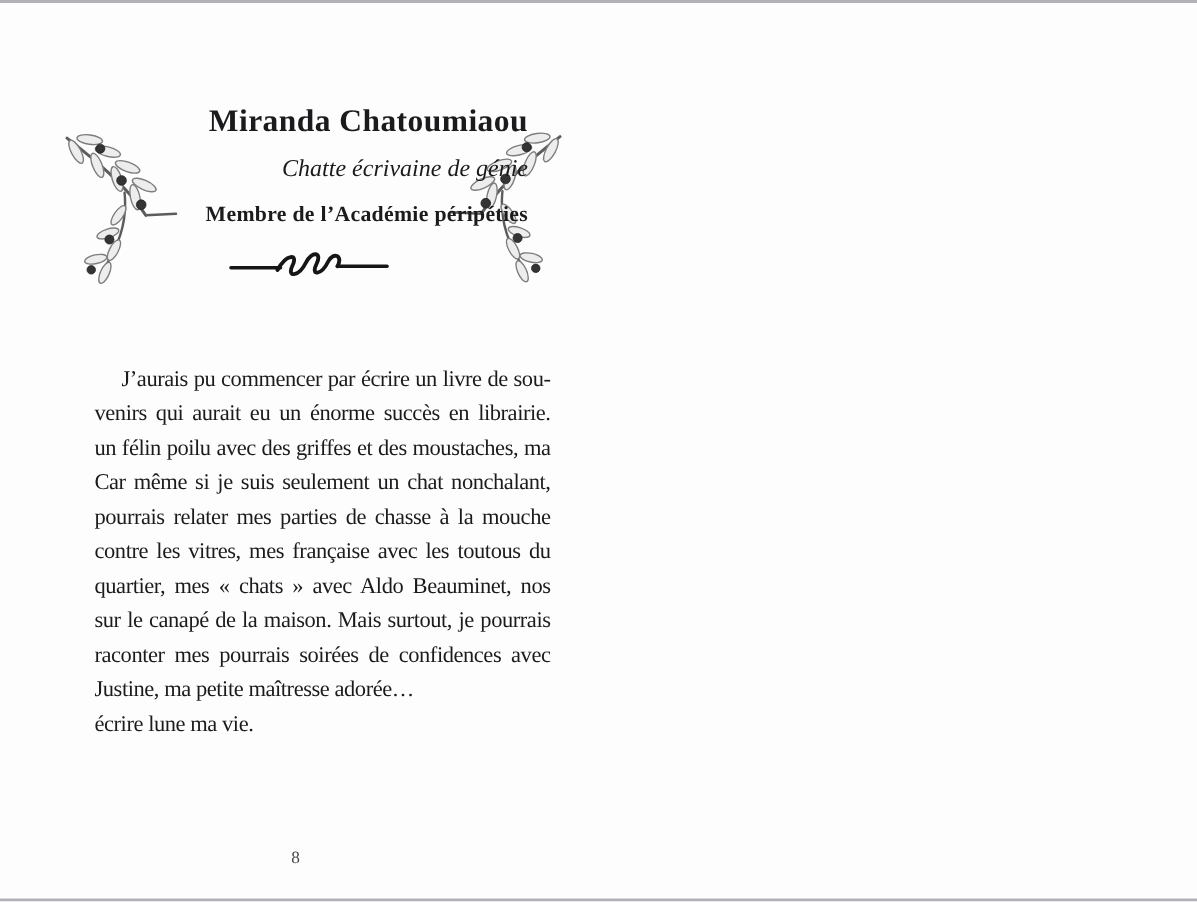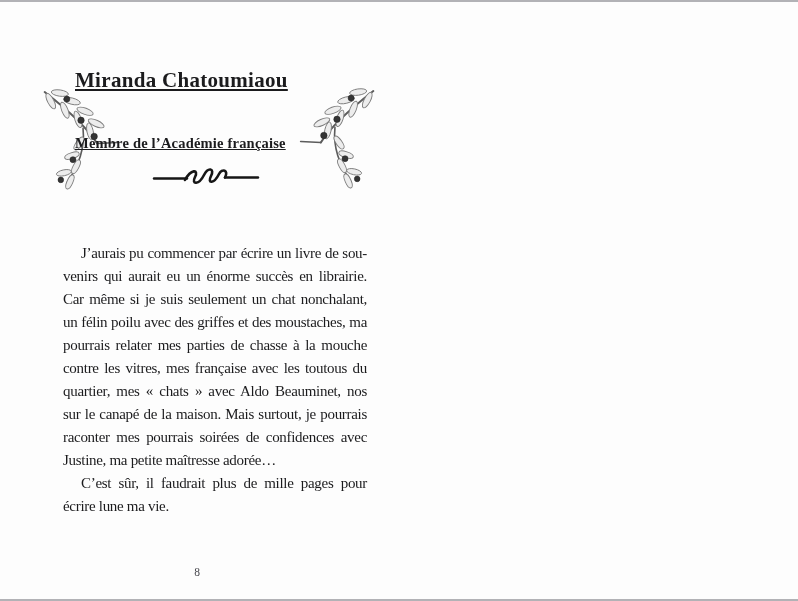"Miranda Chatoumiaou" .heading { left: 75px -> 48px; text-align: left -> right; text-decoration: underline -> none }
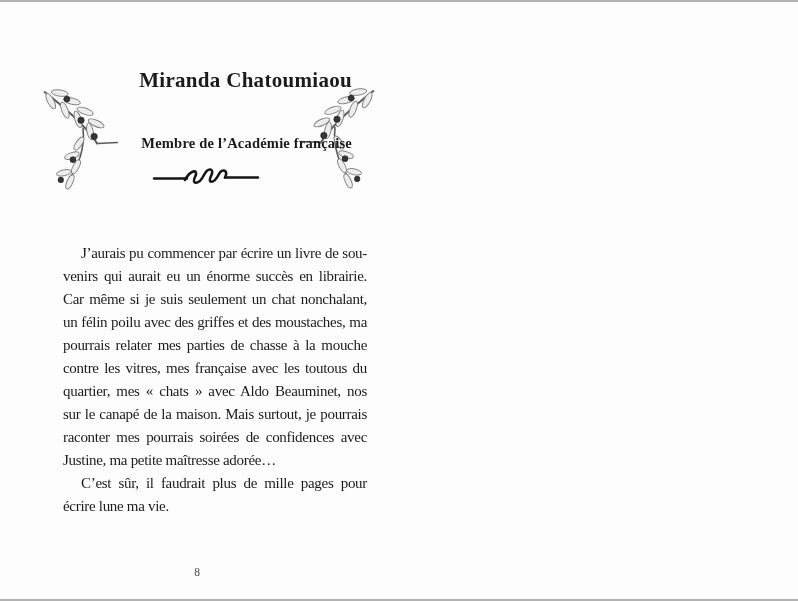"Chatte écrivaine de génie" div.heading { html: none -> <div>Chatte écrivaine de génie</div> }
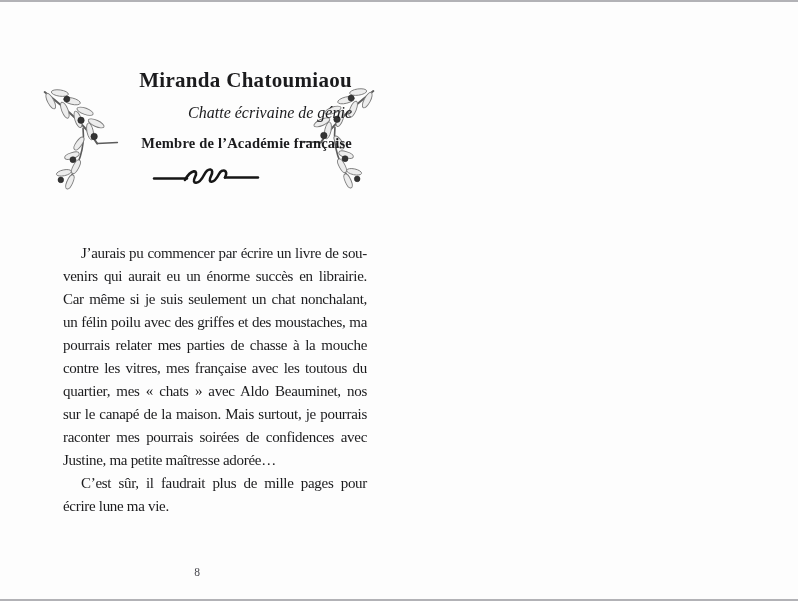"Membre de l’Académie française" div.heading { text: française -> péripéties }
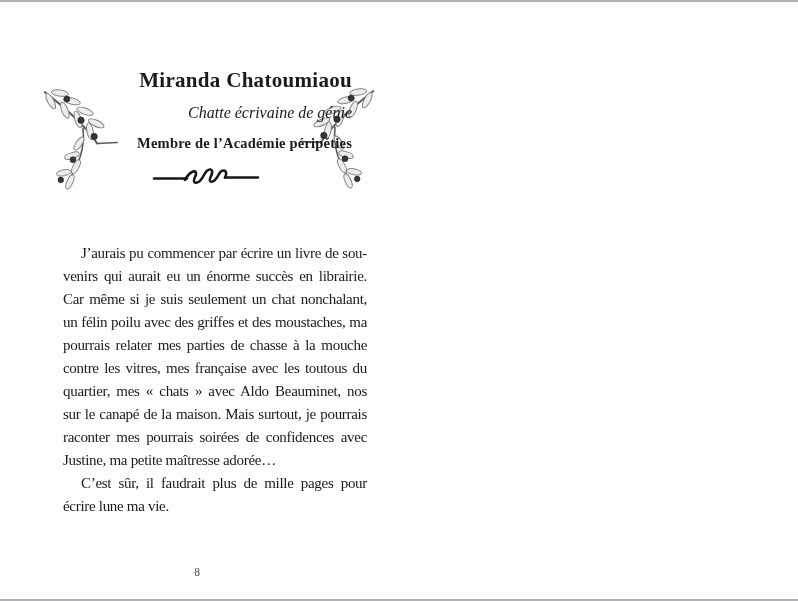"Car même si je suis" div.line { order: before "un félin poilu avec des" -> after "un félin poilu avec des" }
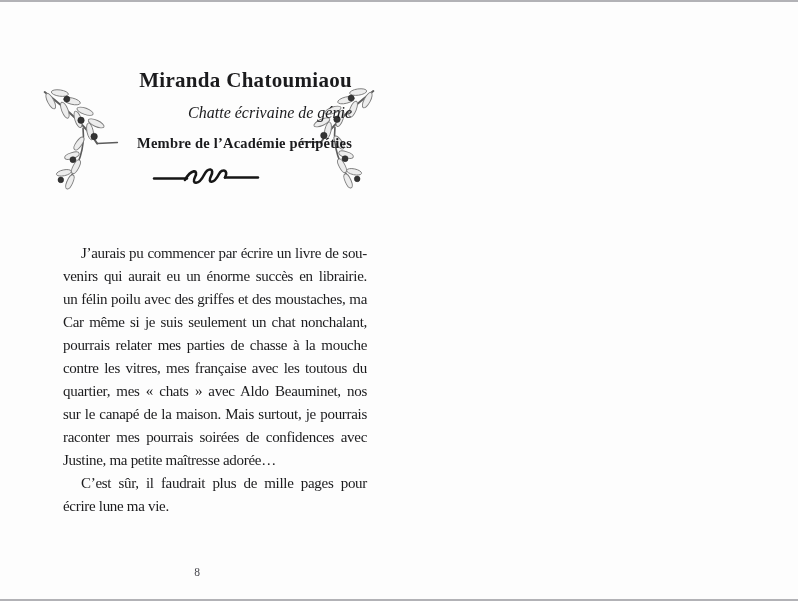"C’est sûr, il faudrait plus" div.line { html: <div>C’est sûr, il faudrait plus de mille pages pour</div> -> none }
